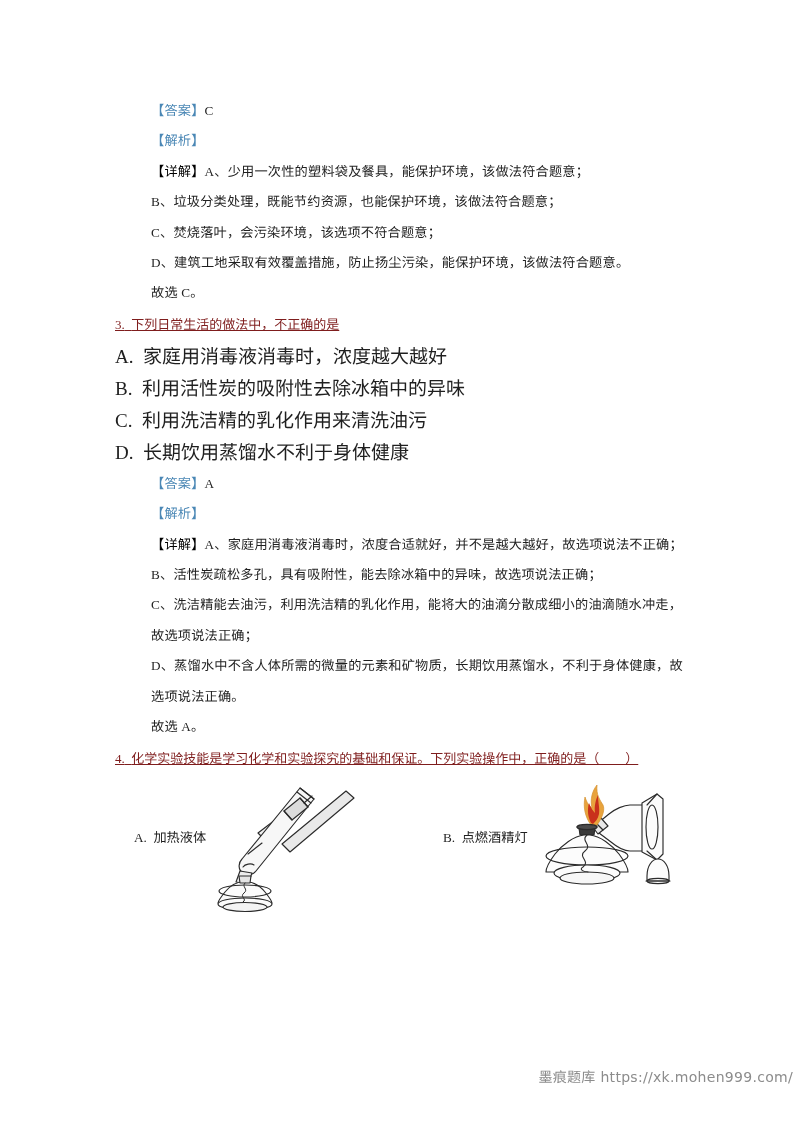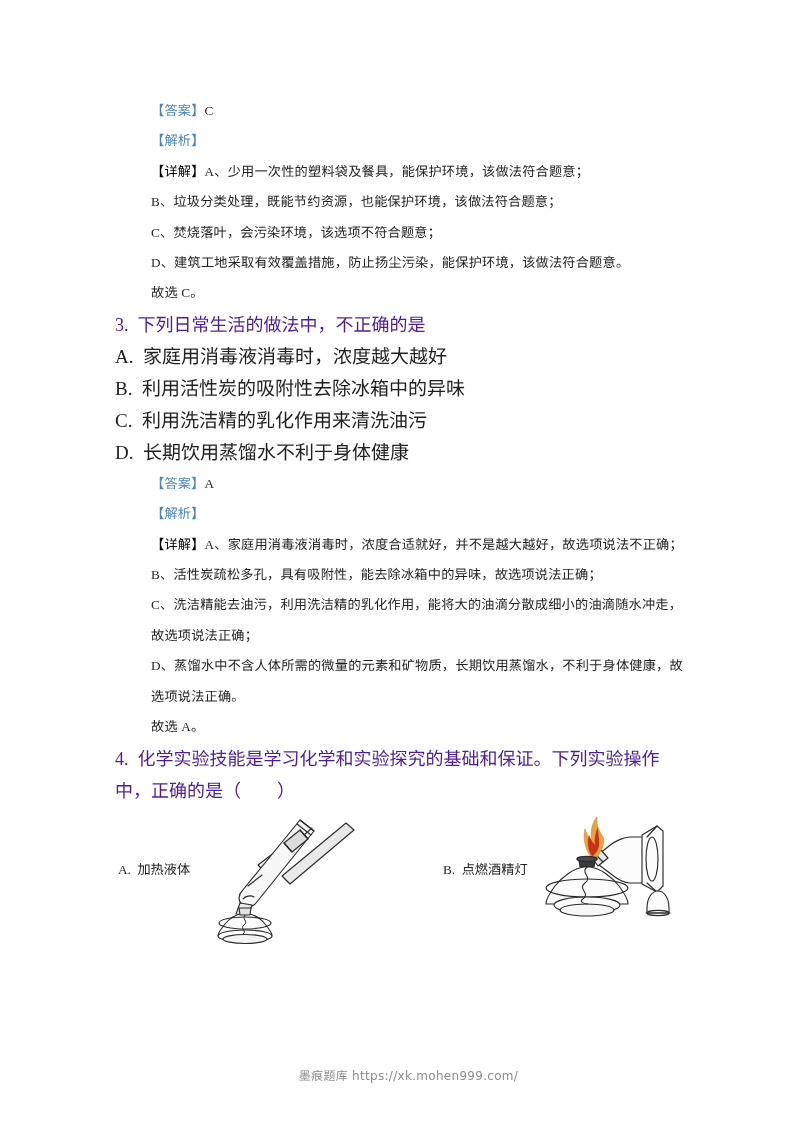"3. 下列日常生活的做法中，不正确的是" .q-line { color: #4c1d95 -> #7f1d1d; font-size: 18px -> 13px; text-decoration: none -> underline }
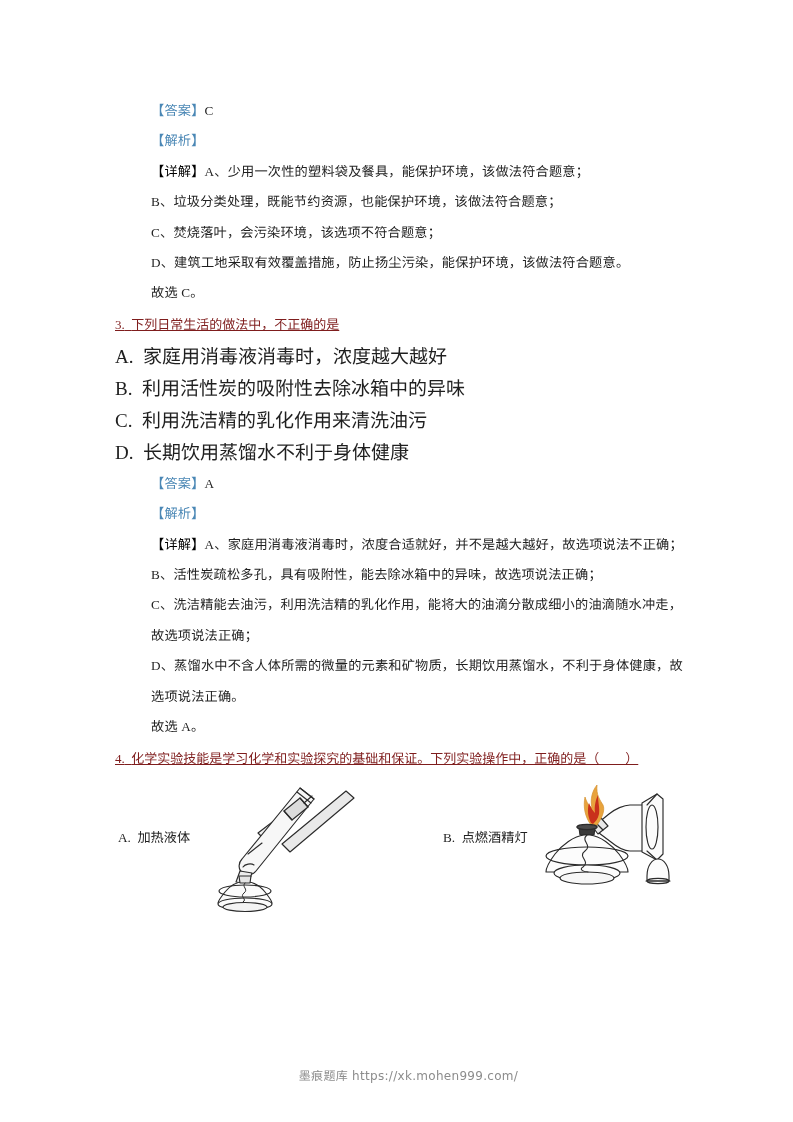"A. 加热液体" .fig-a .fig-label { left: 0px -> 16px }
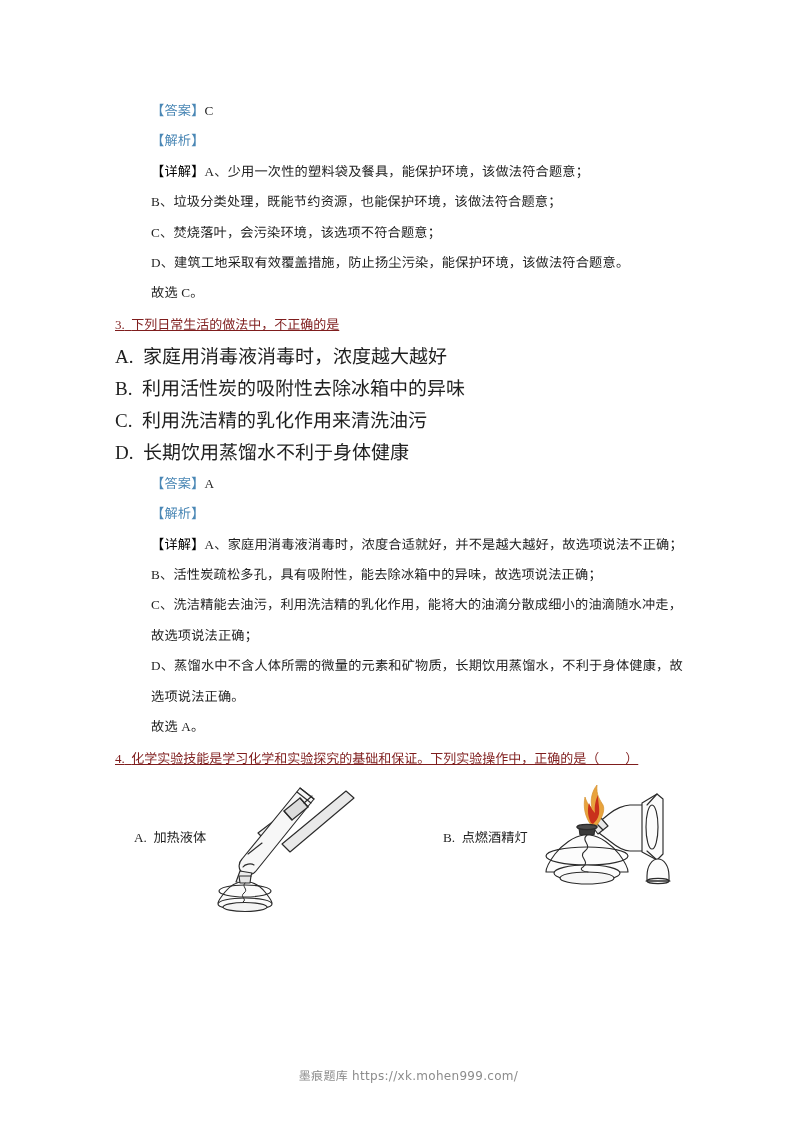"墨痕题库 https://xk.mohen999.com/" .watermark { font-size: 12px -> 14px; text-align: center -> right }
